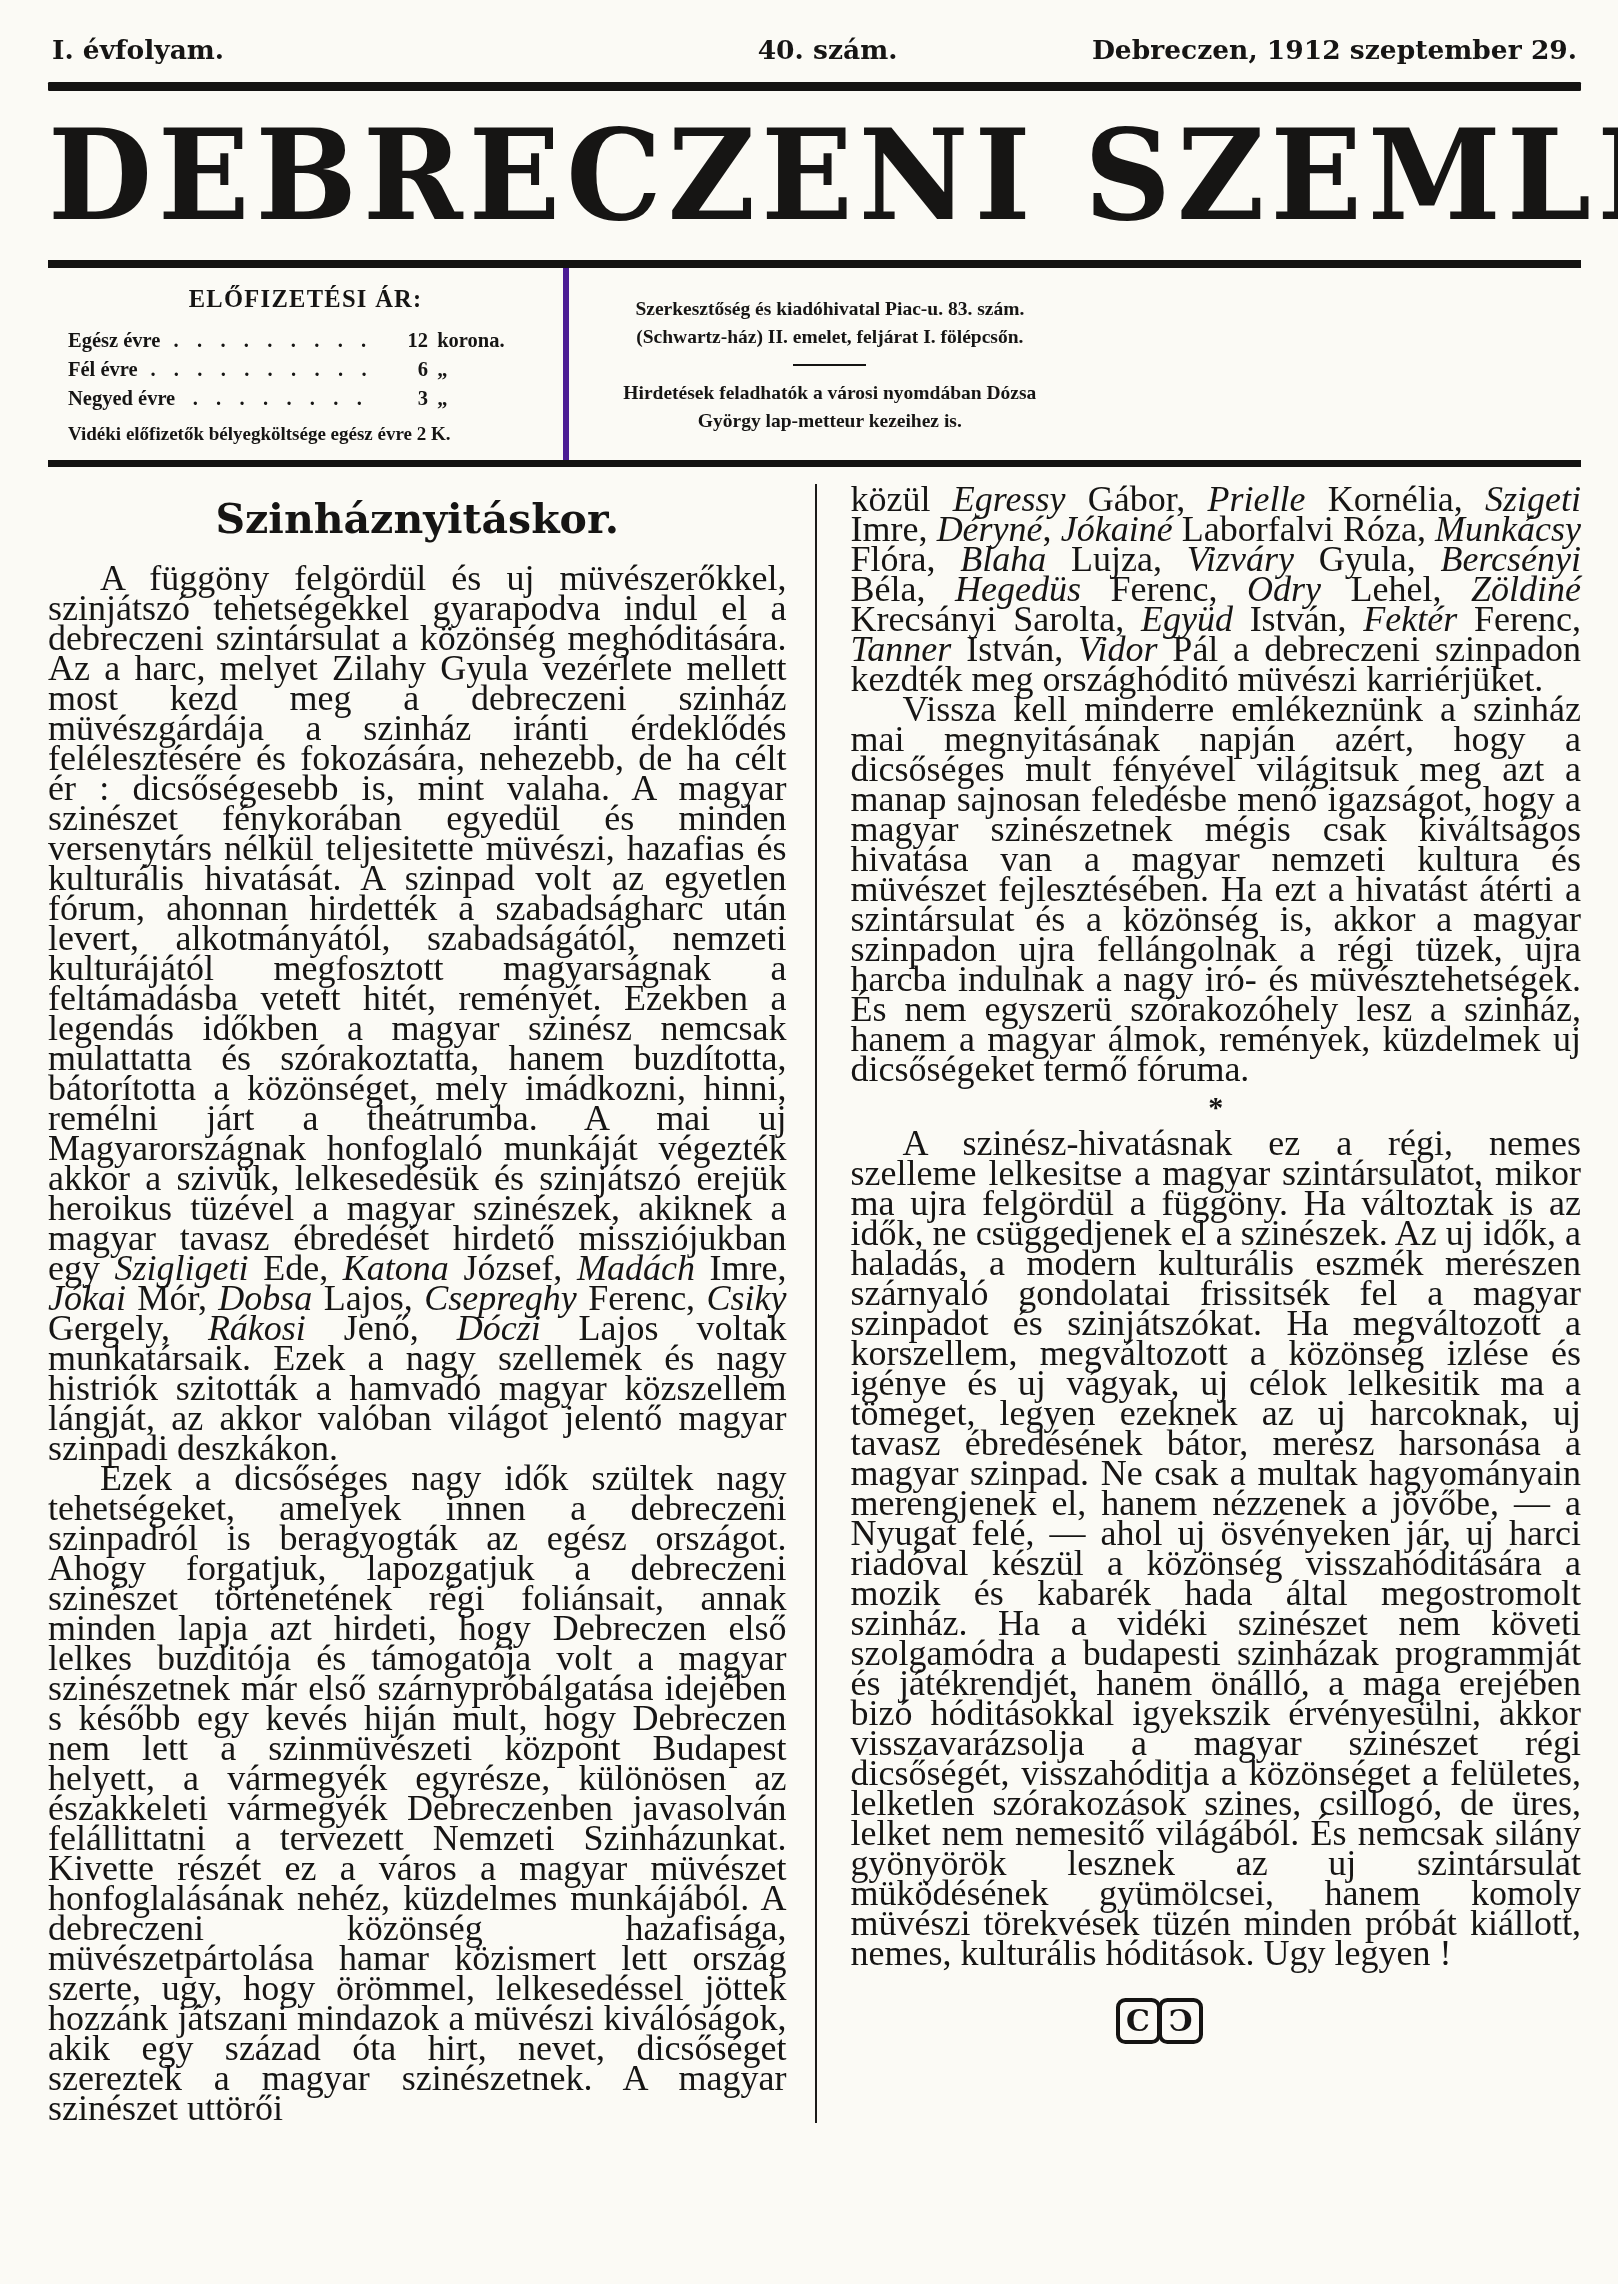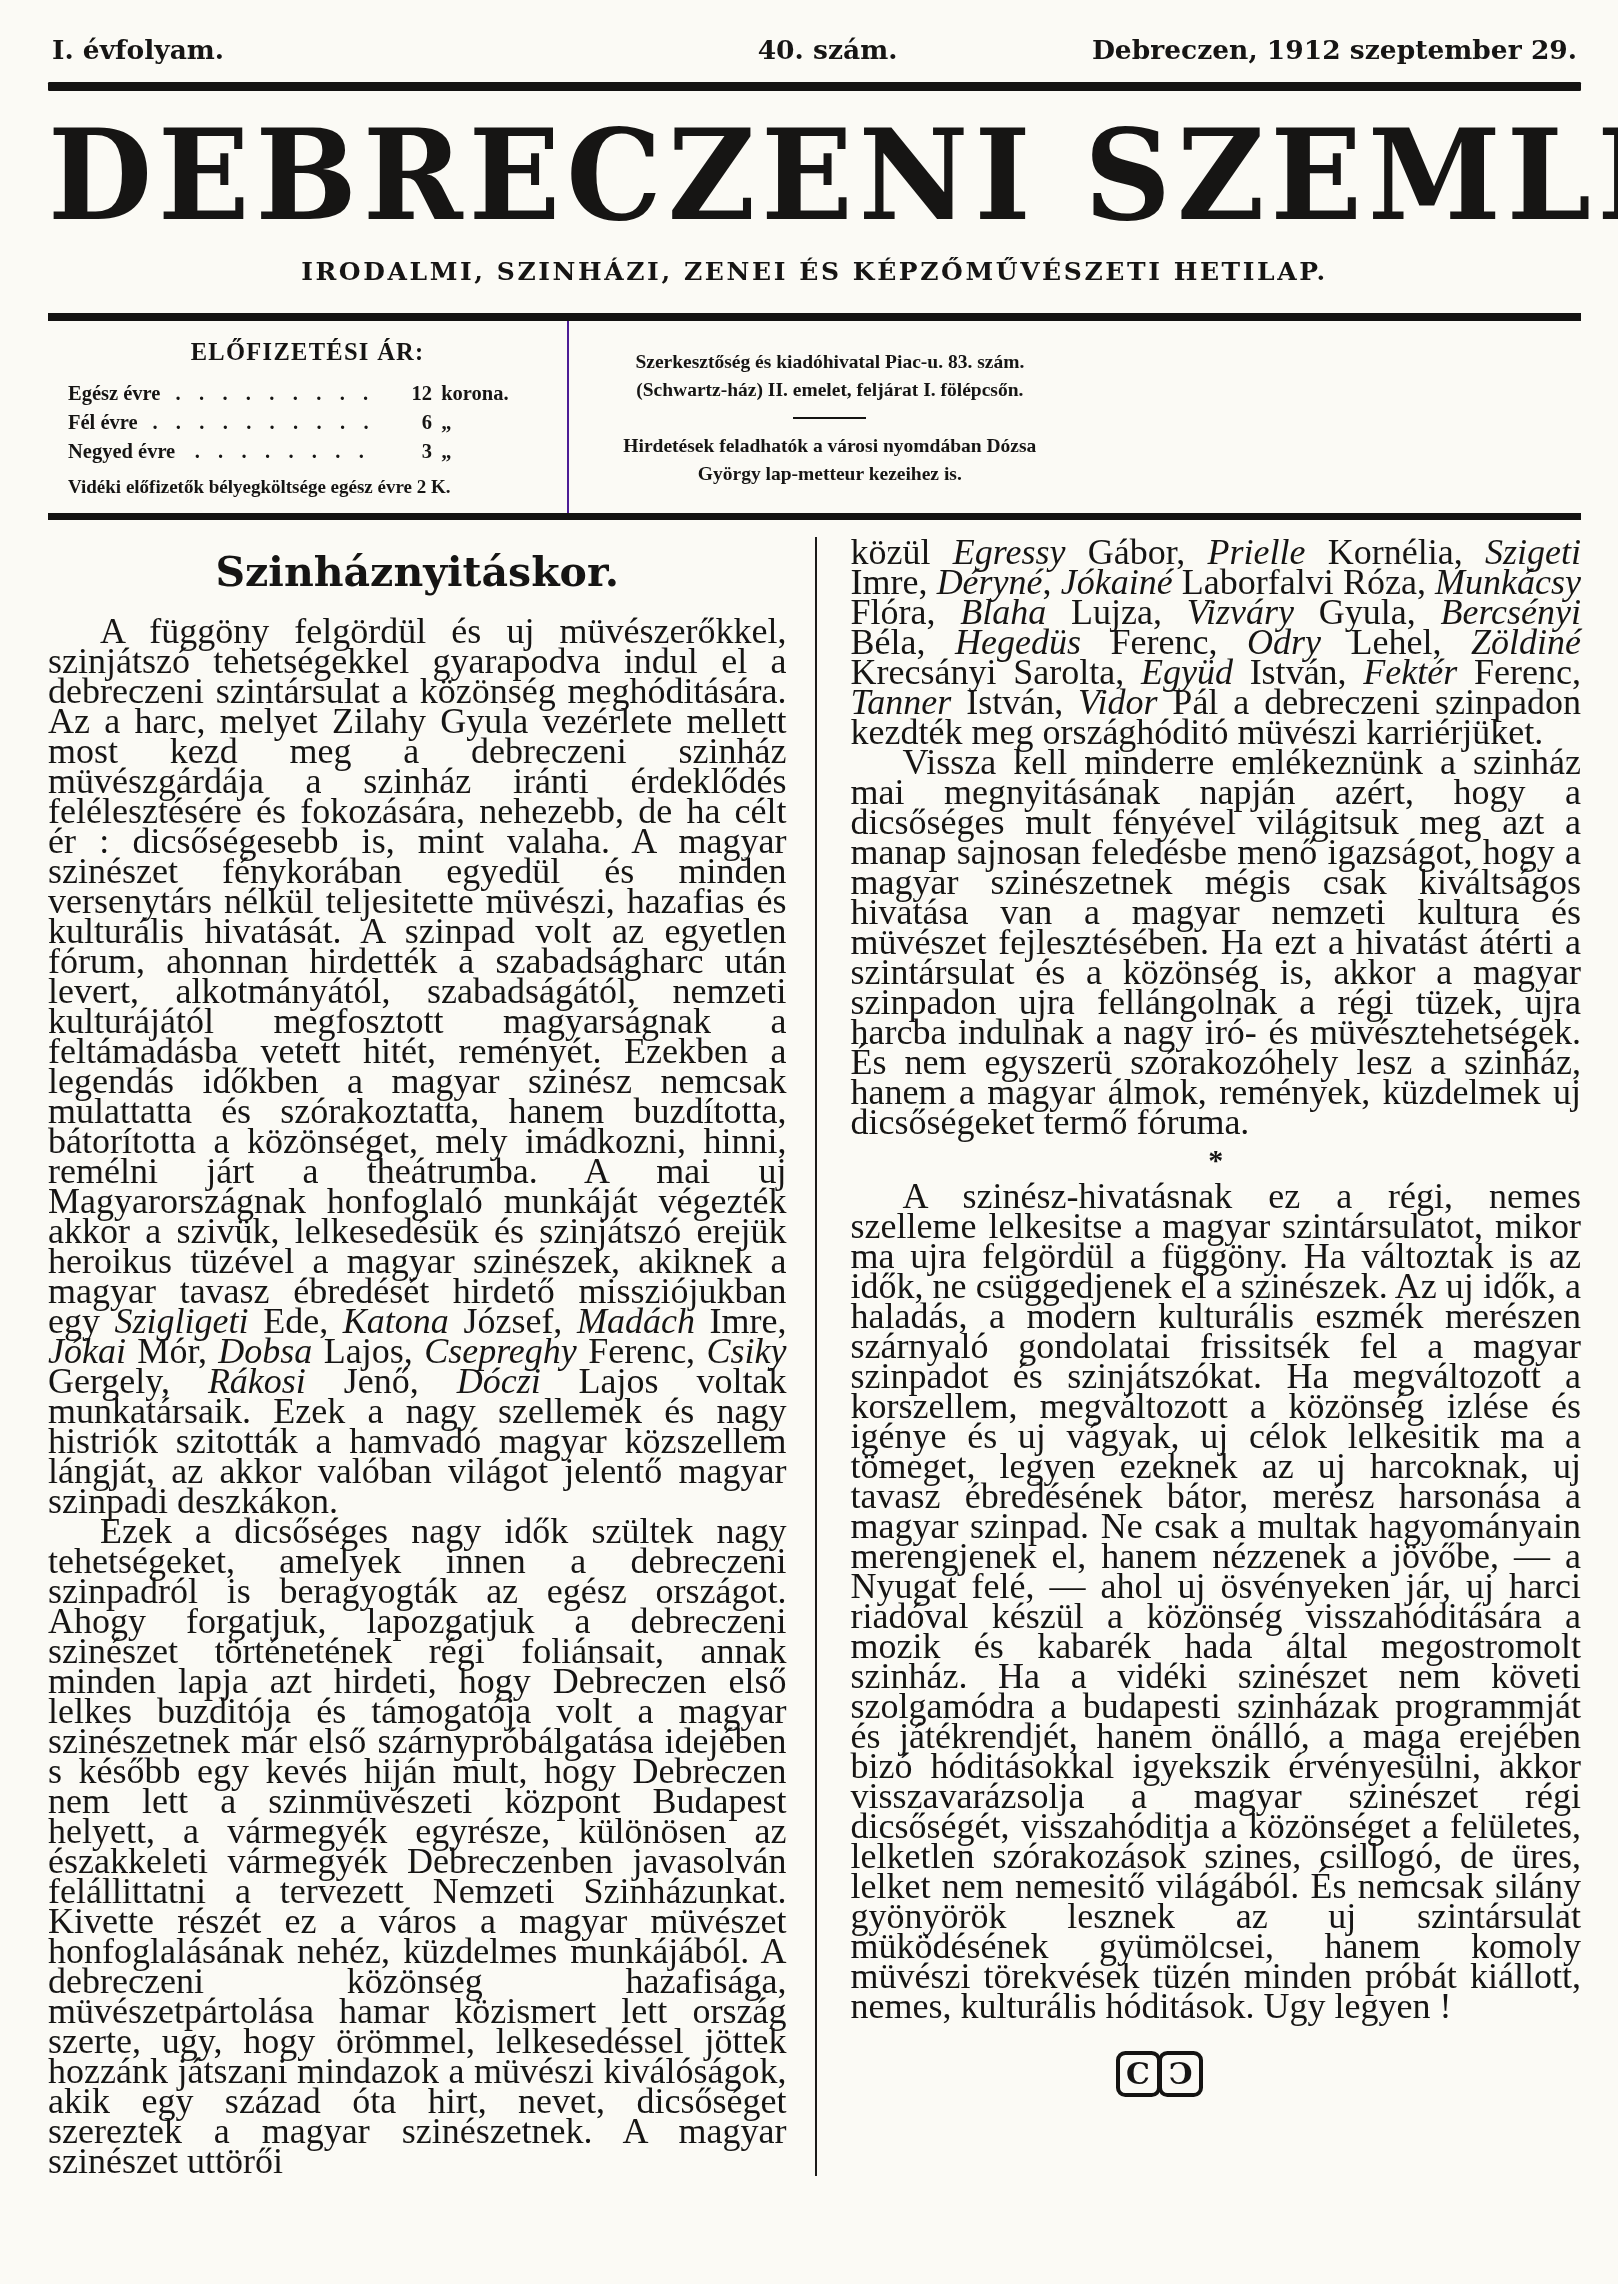"IRODALMI, SZINHÁZI, ZENEI ÉS" div.subtitle { html: <div>IRODALMI, SZINHÁZI, ZENEI ÉS KÉPZŐMŰVÉSZETI HETILAP.</div> -> none }
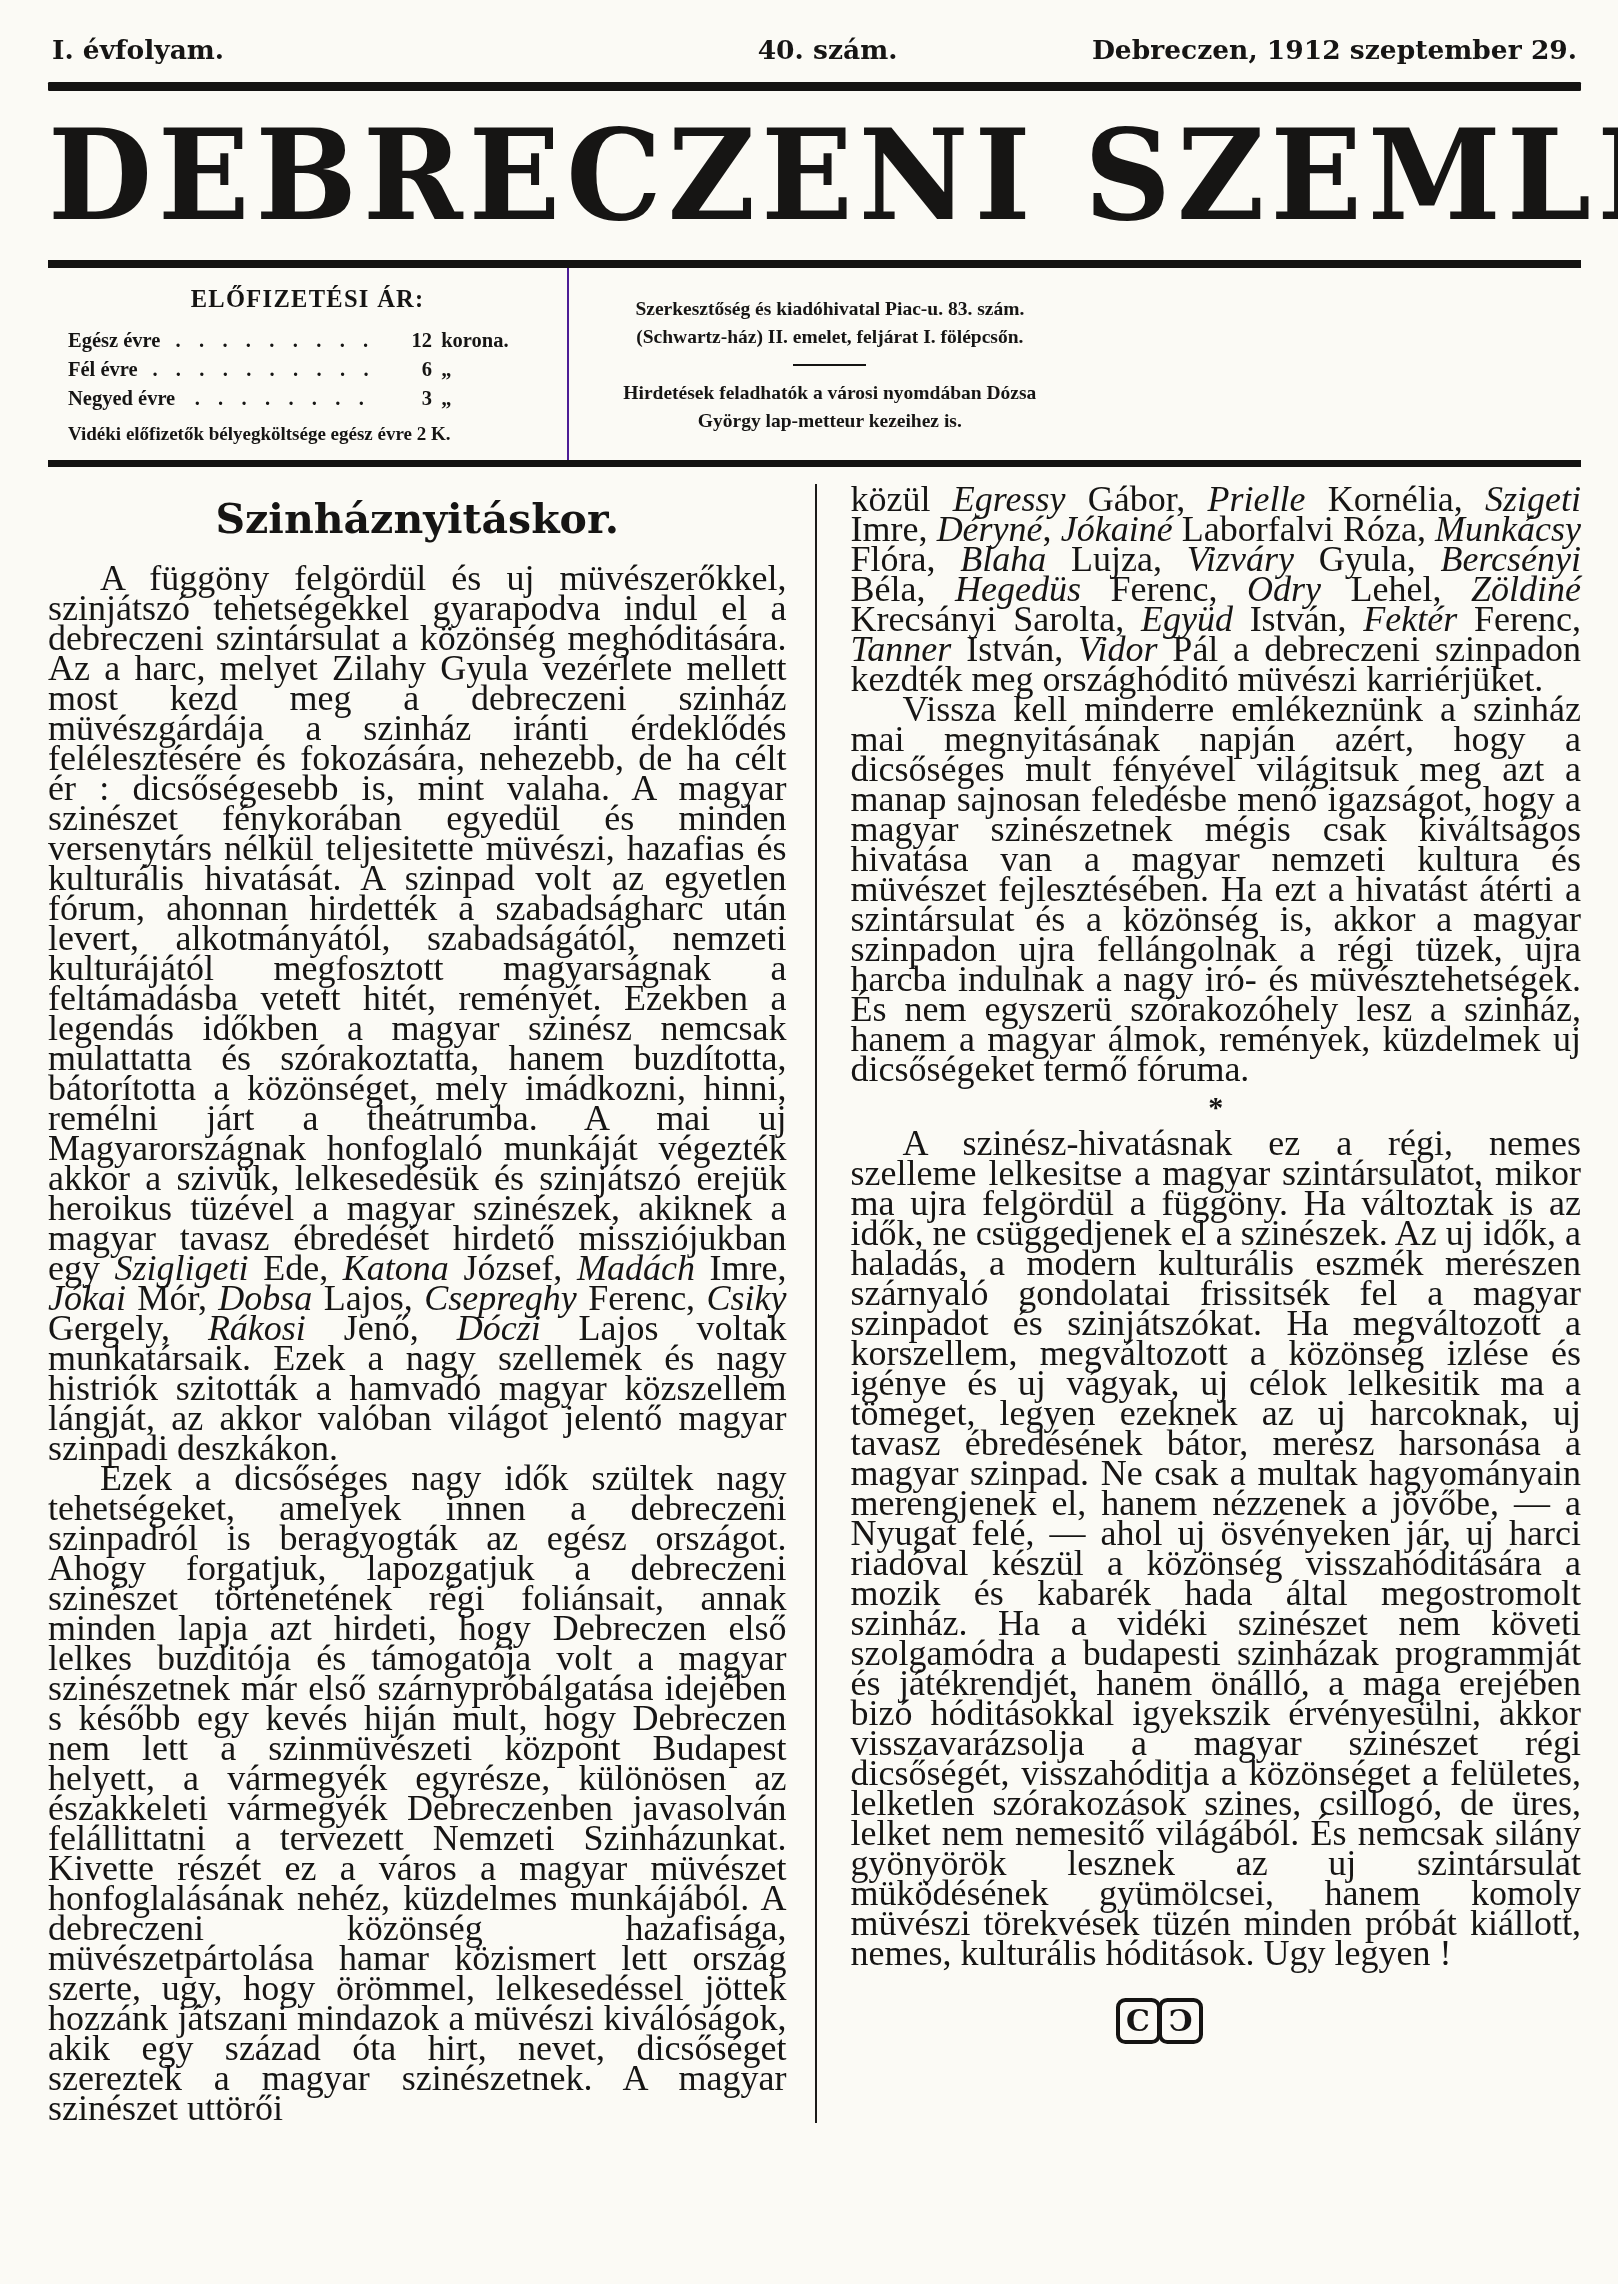"ELŐFIZETÉSI ÁR:" .cell-sub { border-right: 2px solid #4c1d95 -> 6px solid #4c1d95 }
